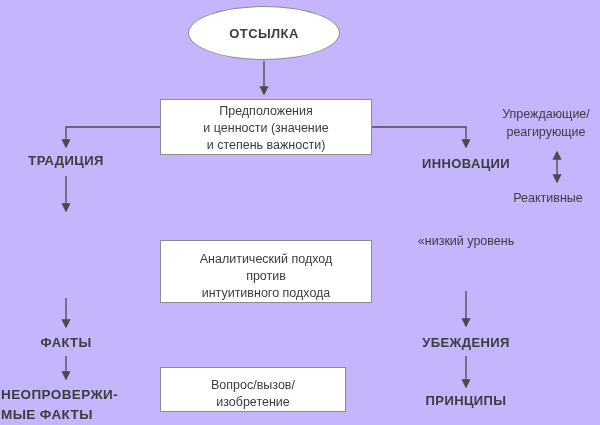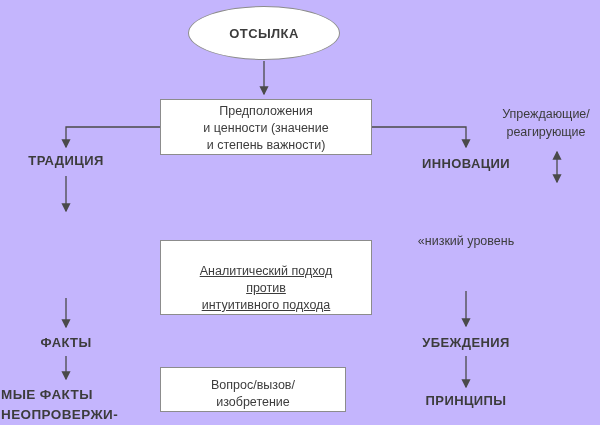"Реактивные" div.node { html: none -> <div>Реактивные</div> }
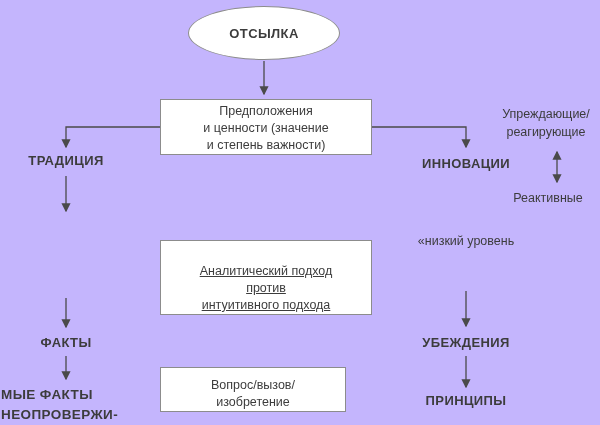"Аналитический подход" div.node { height: 75px -> 63px; text-decoration: underline -> none }
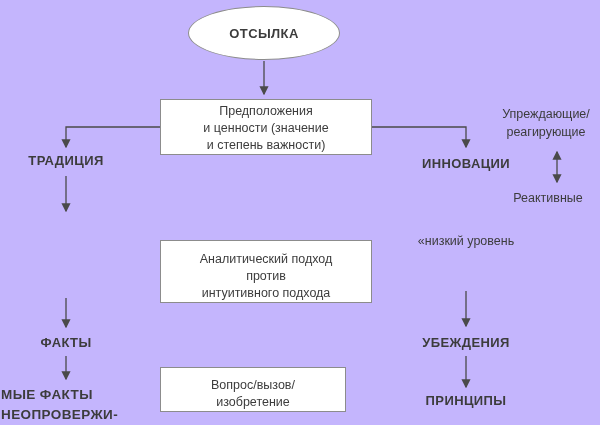"МЫЕ ФАКТЫ" span.line { order: before "НЕОПРОВЕРЖИ-" -> after "НЕОПРОВЕРЖИ-" }
